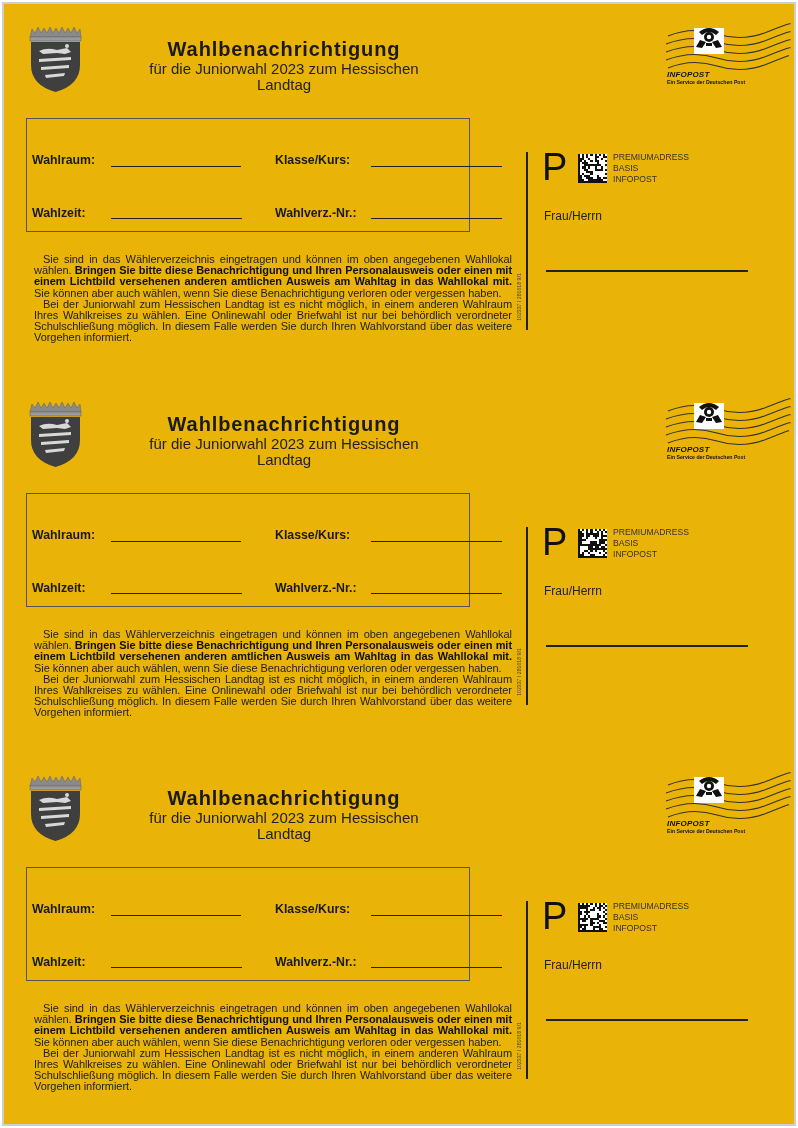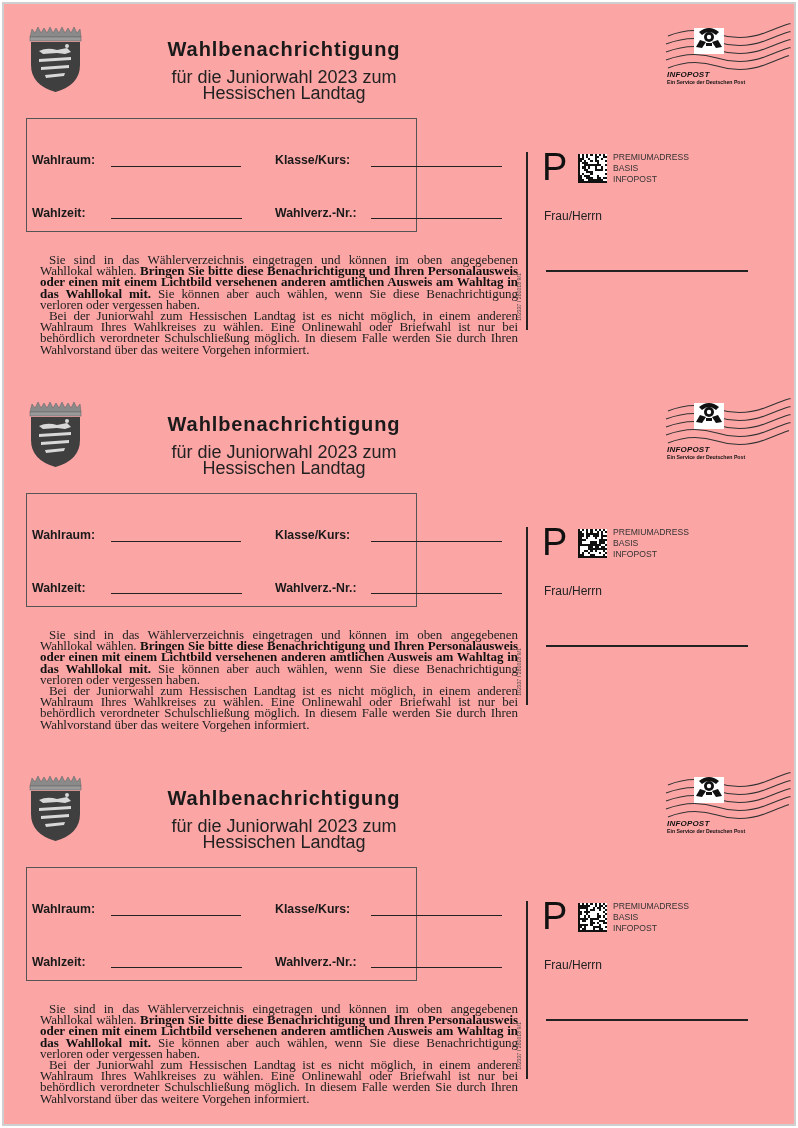"Wahlbenachrichtigung" .page { background: #fca5a5 -> #eab308 }
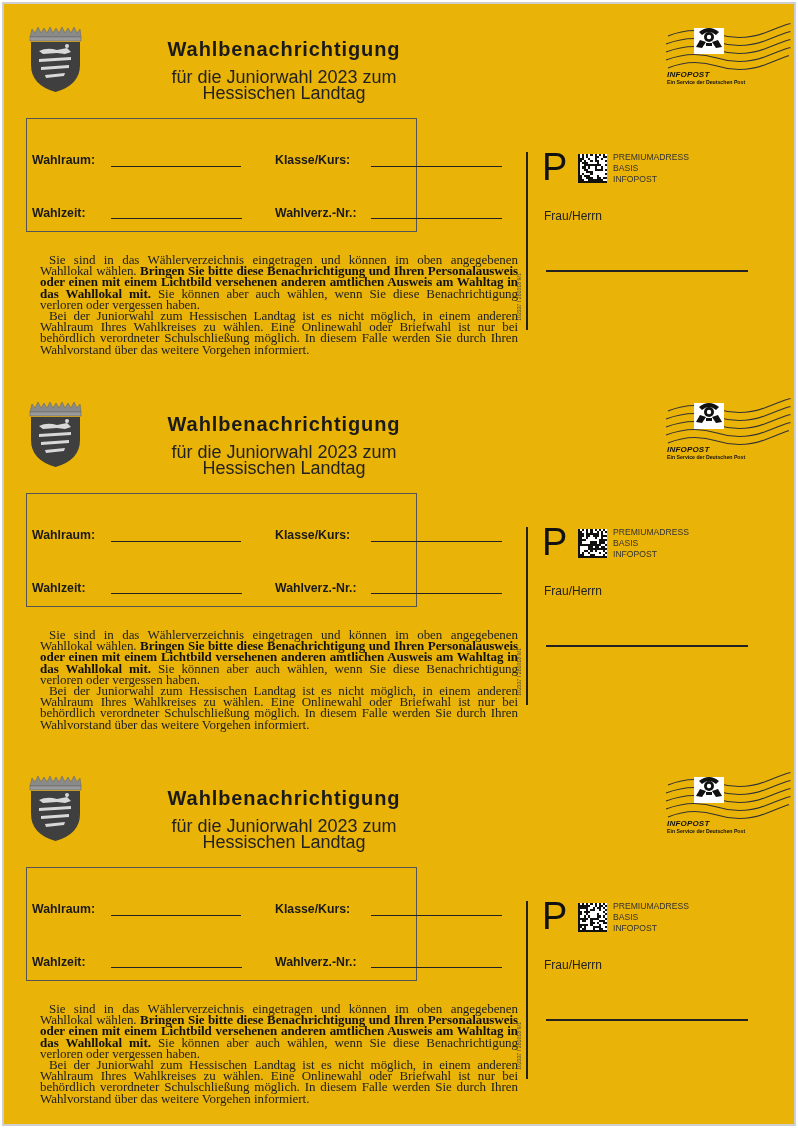"für die Juniorwahl 2023 zum" .subtitle { font-size: 18px -> 15px; margin-top: 8px -> 0px }
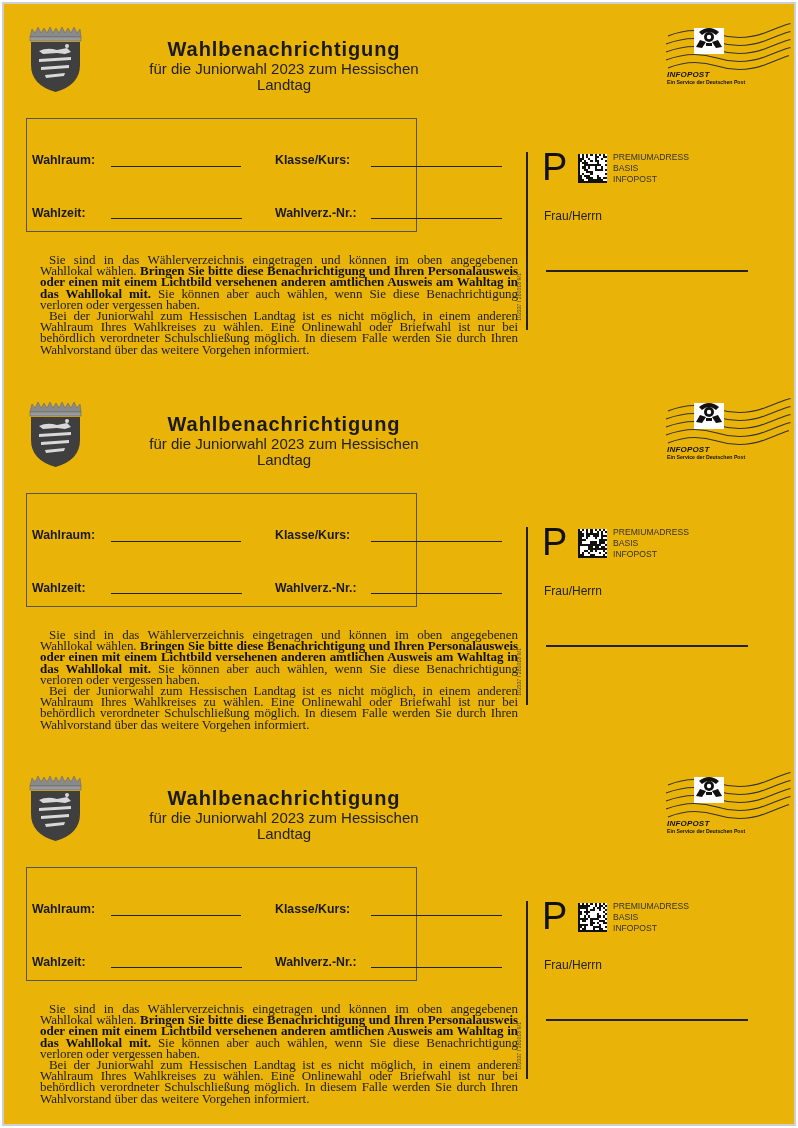"Wahlraum:" .field-box { width: 391px -> 444px }
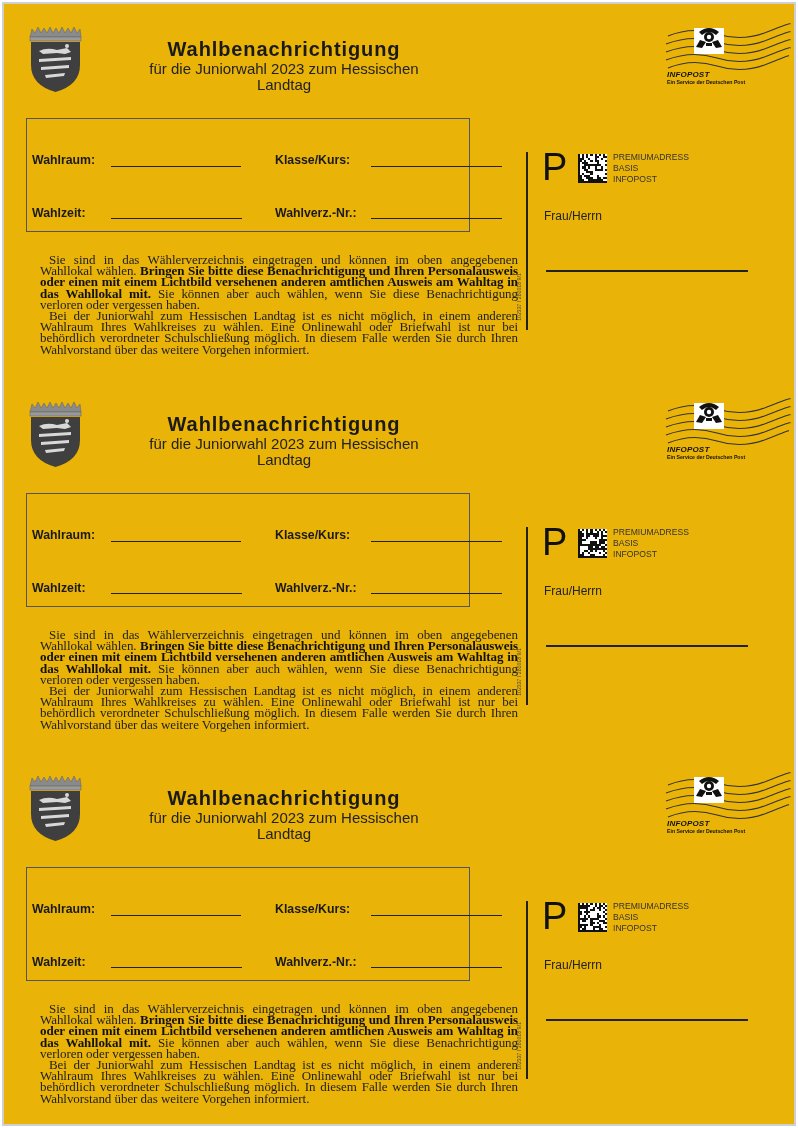"Sie sind in das Wählerverzeichnis" .notice { font-family: Liberation Serif, serif -> none; font-size: 13px -> 11px; left: 36px -> 30px }
